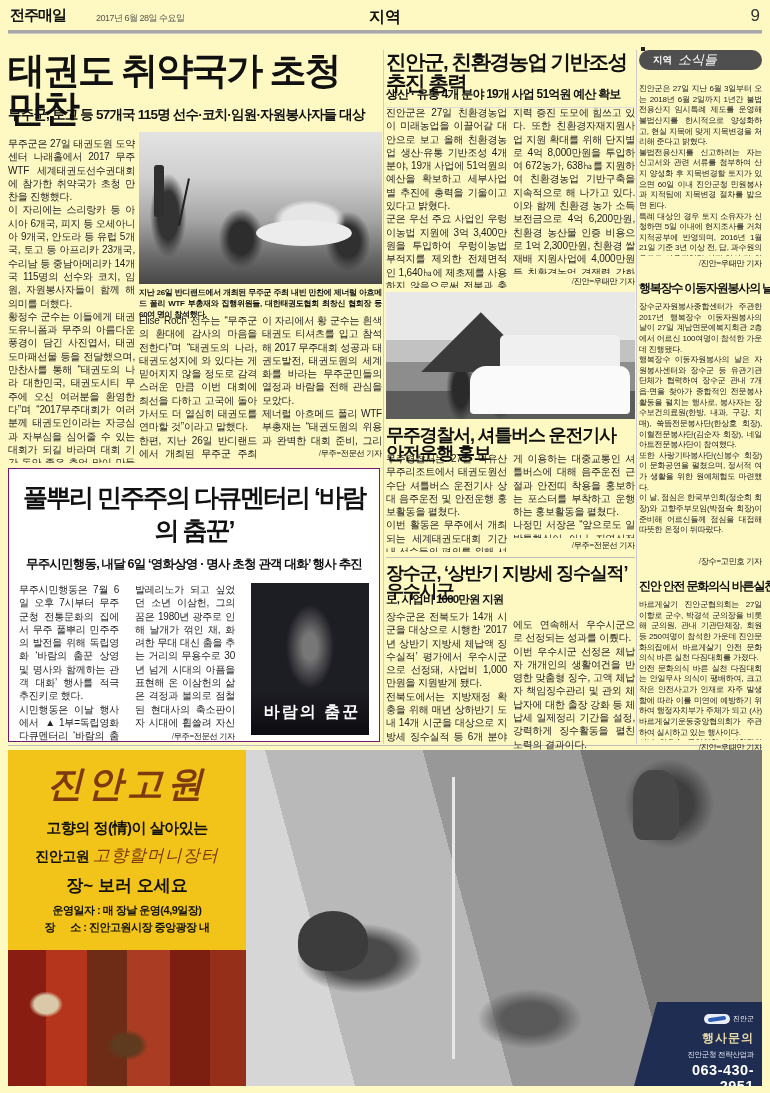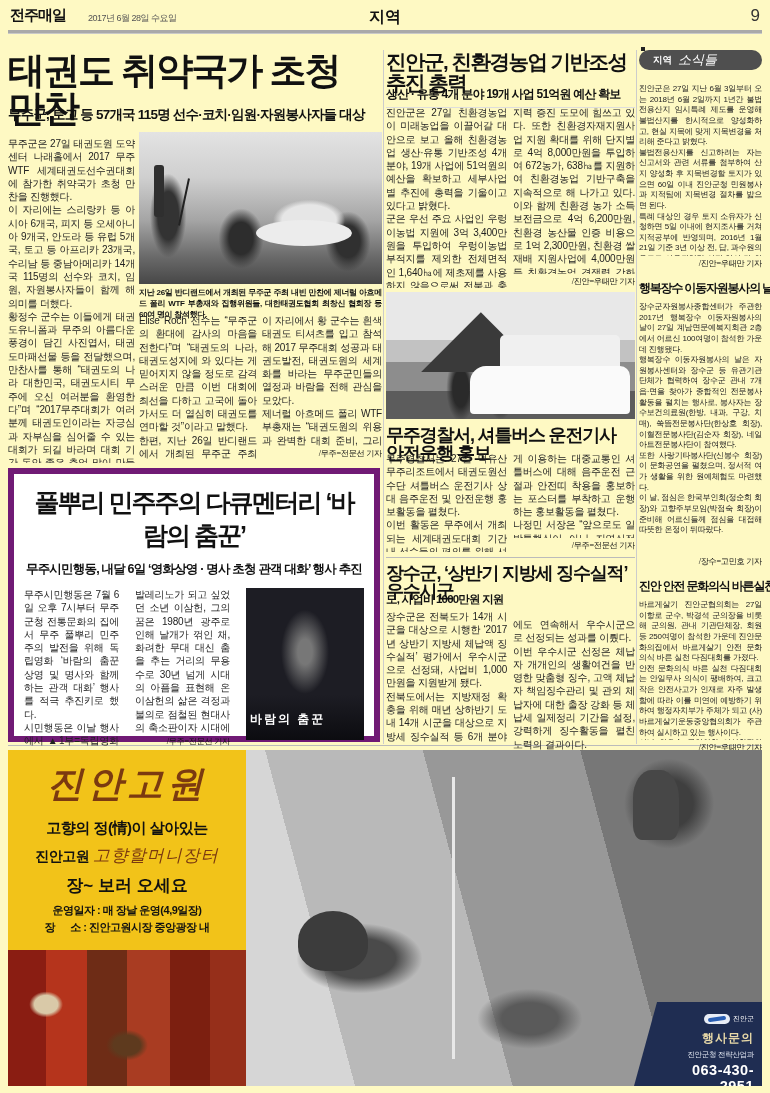"2017년 6월 28일 수요일" .mast .date { margin: 6px 0 0 22px -> 6px 0 0 30px }
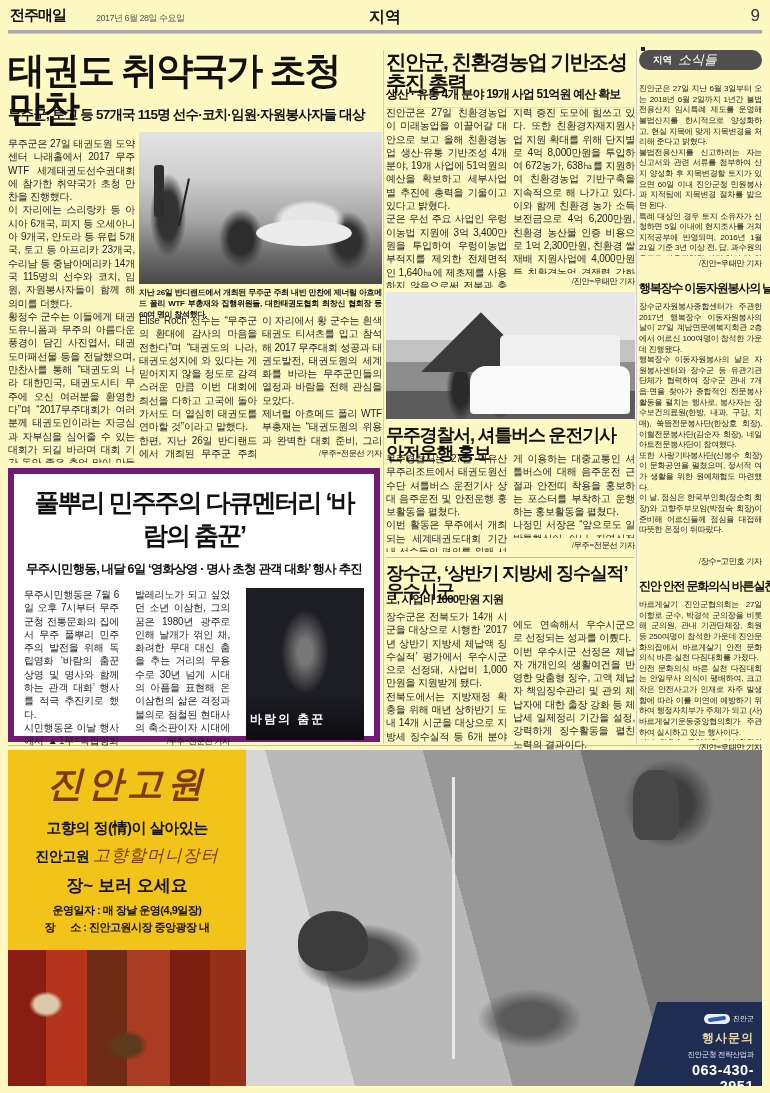"풀뿌리 민주주의 다큐멘터리 ‘바람의 춤꾼’" .docbox { border: 6px solid #701a75 -> 1px solid #701a75 }
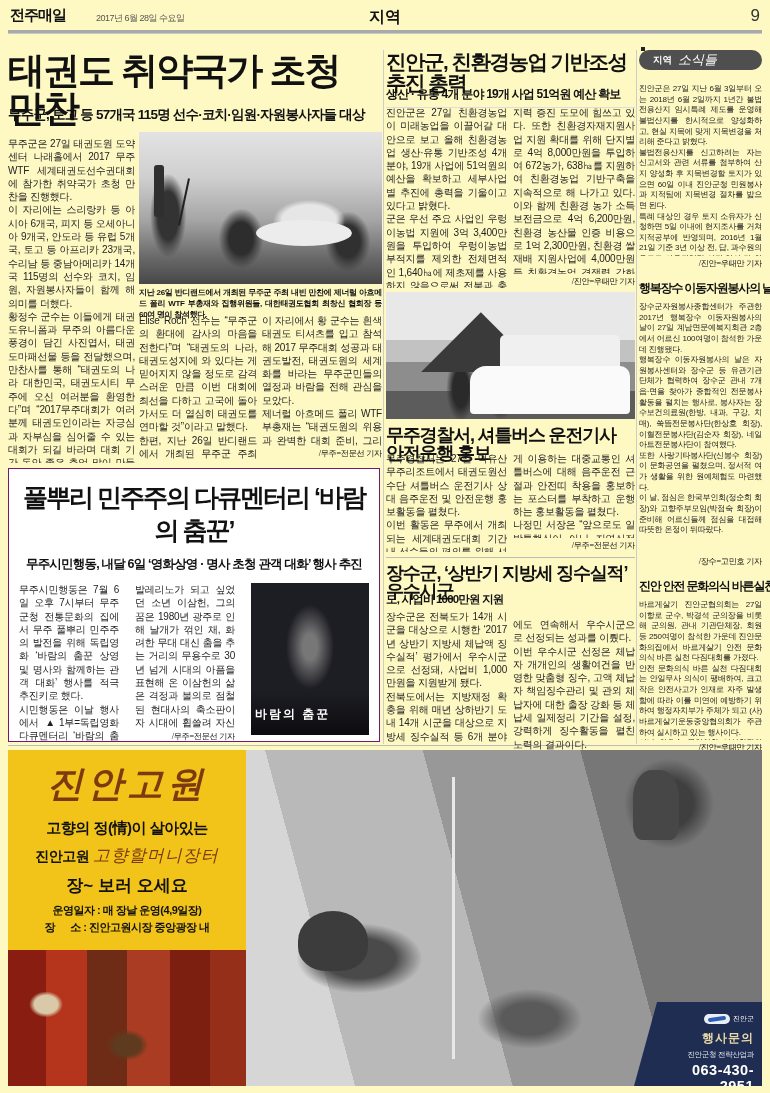"바람의 춤꾼" .poster .pt { font-size: 12px -> 16px; text-align: none -> center }
